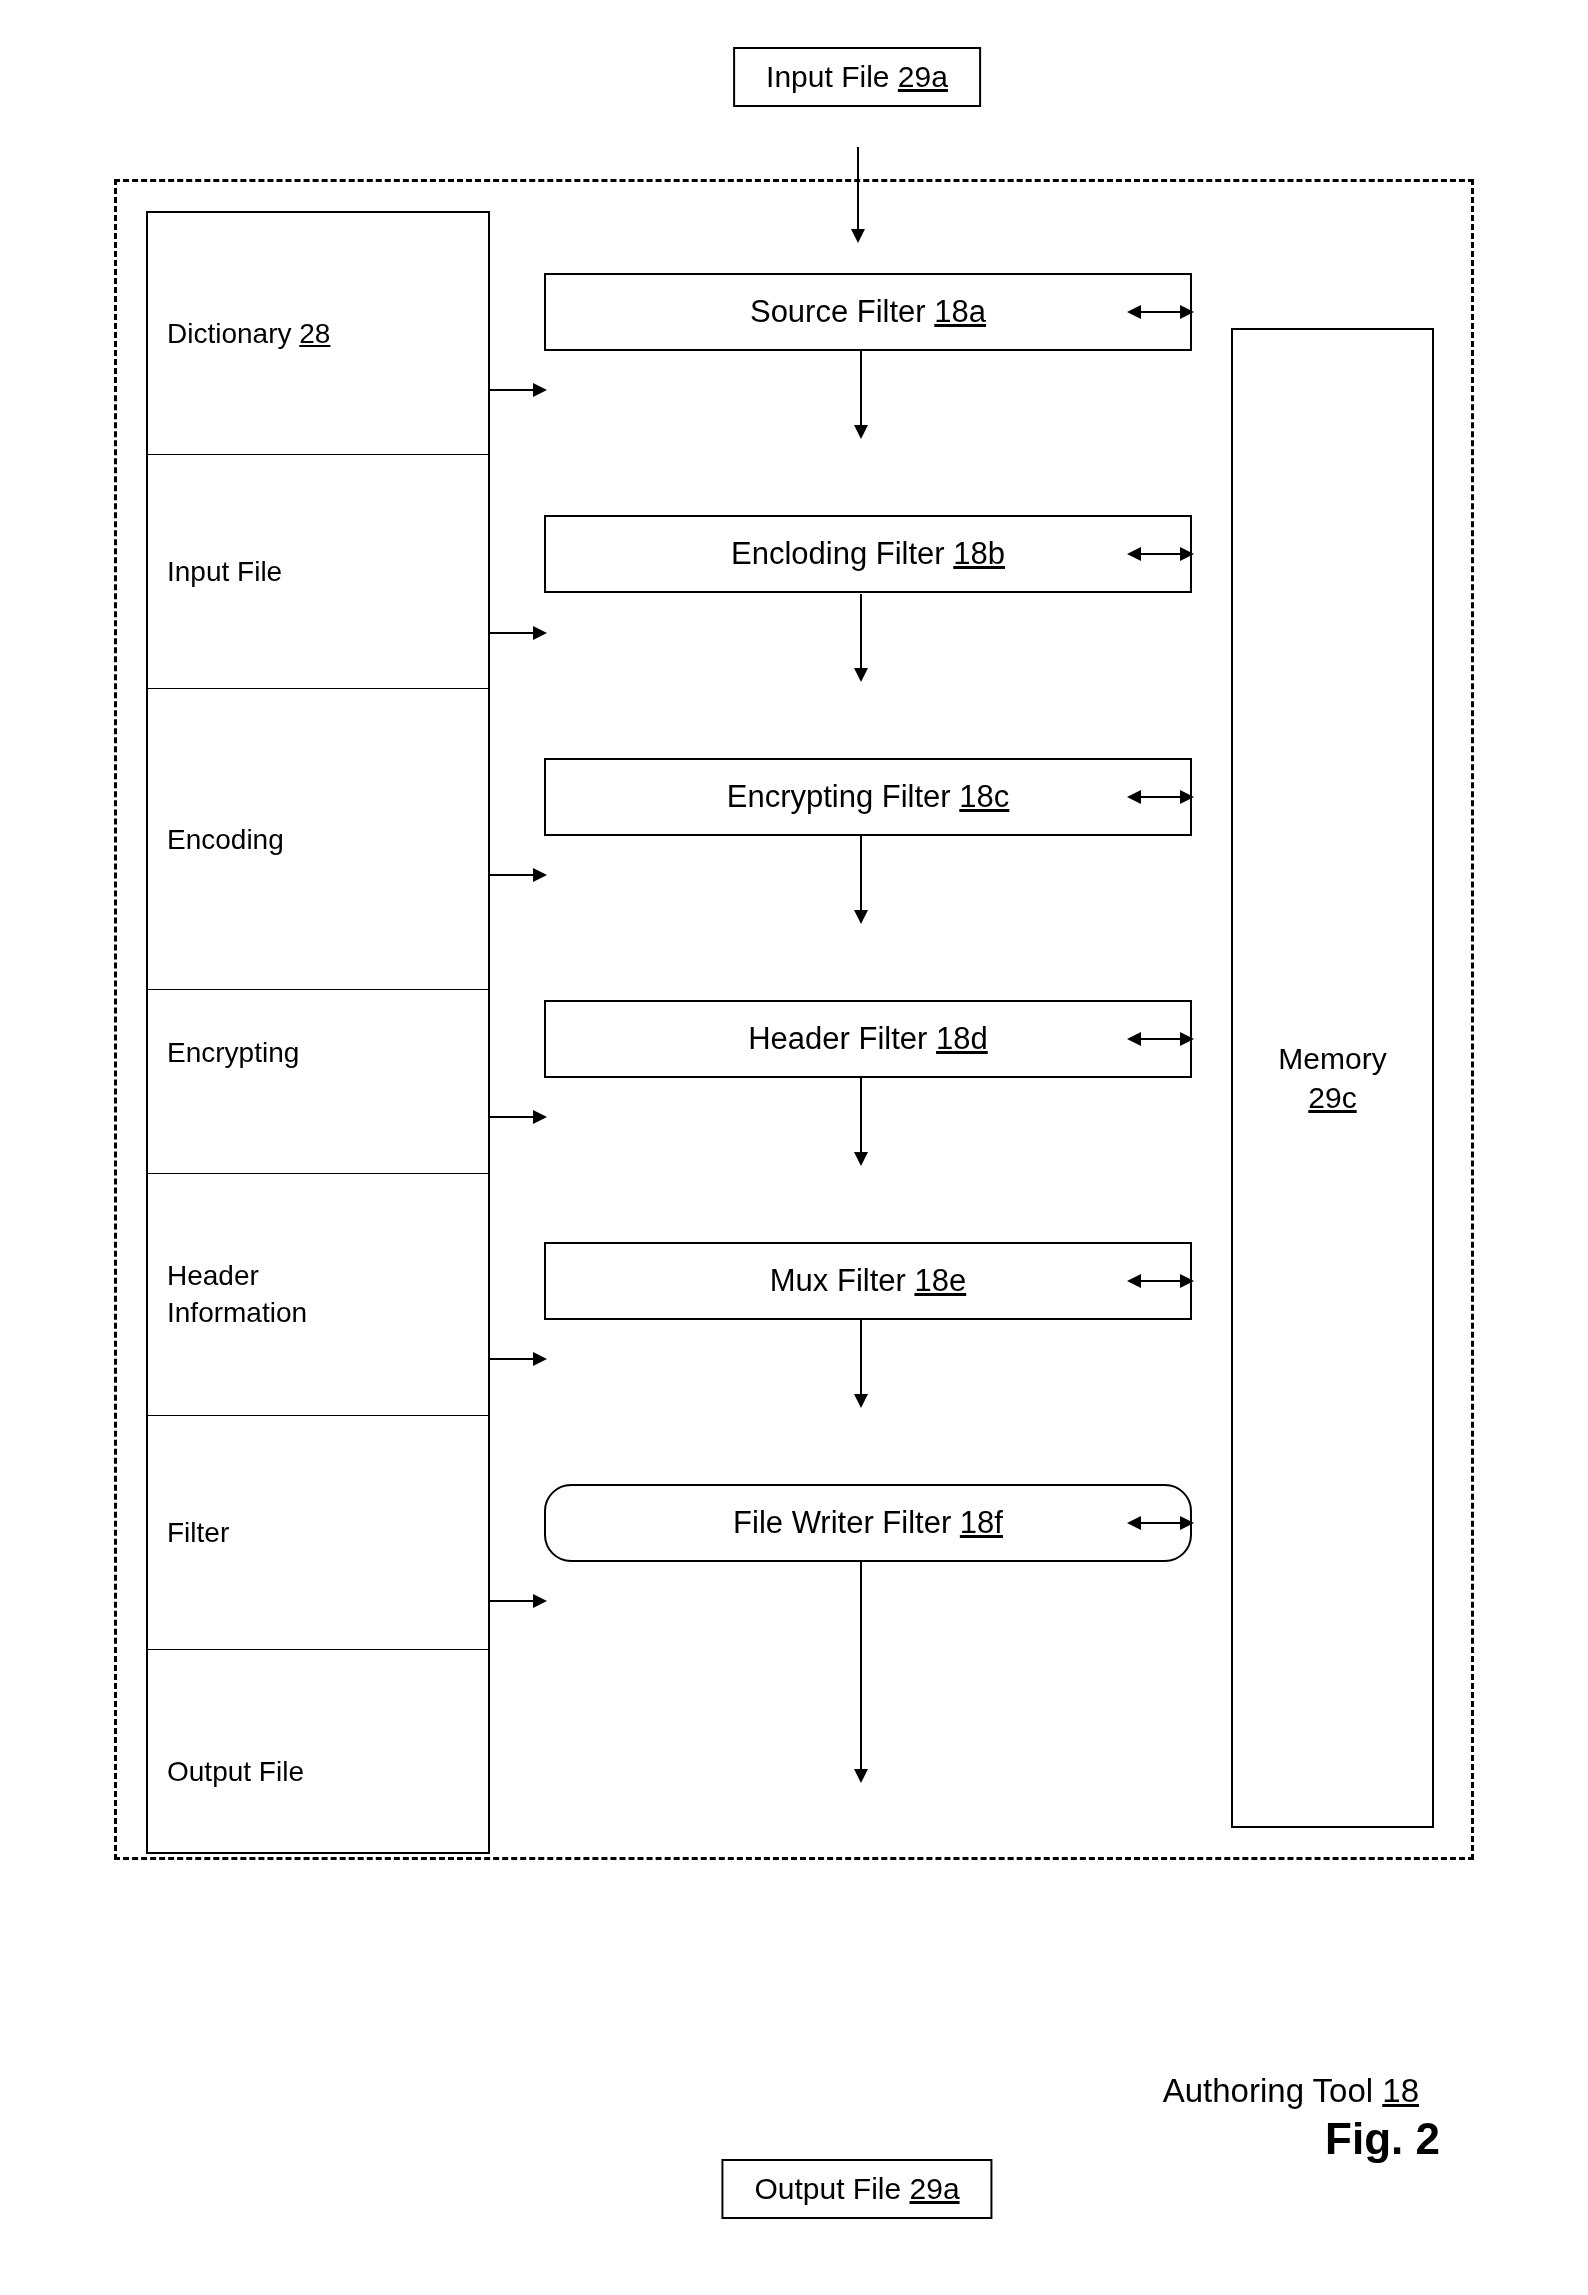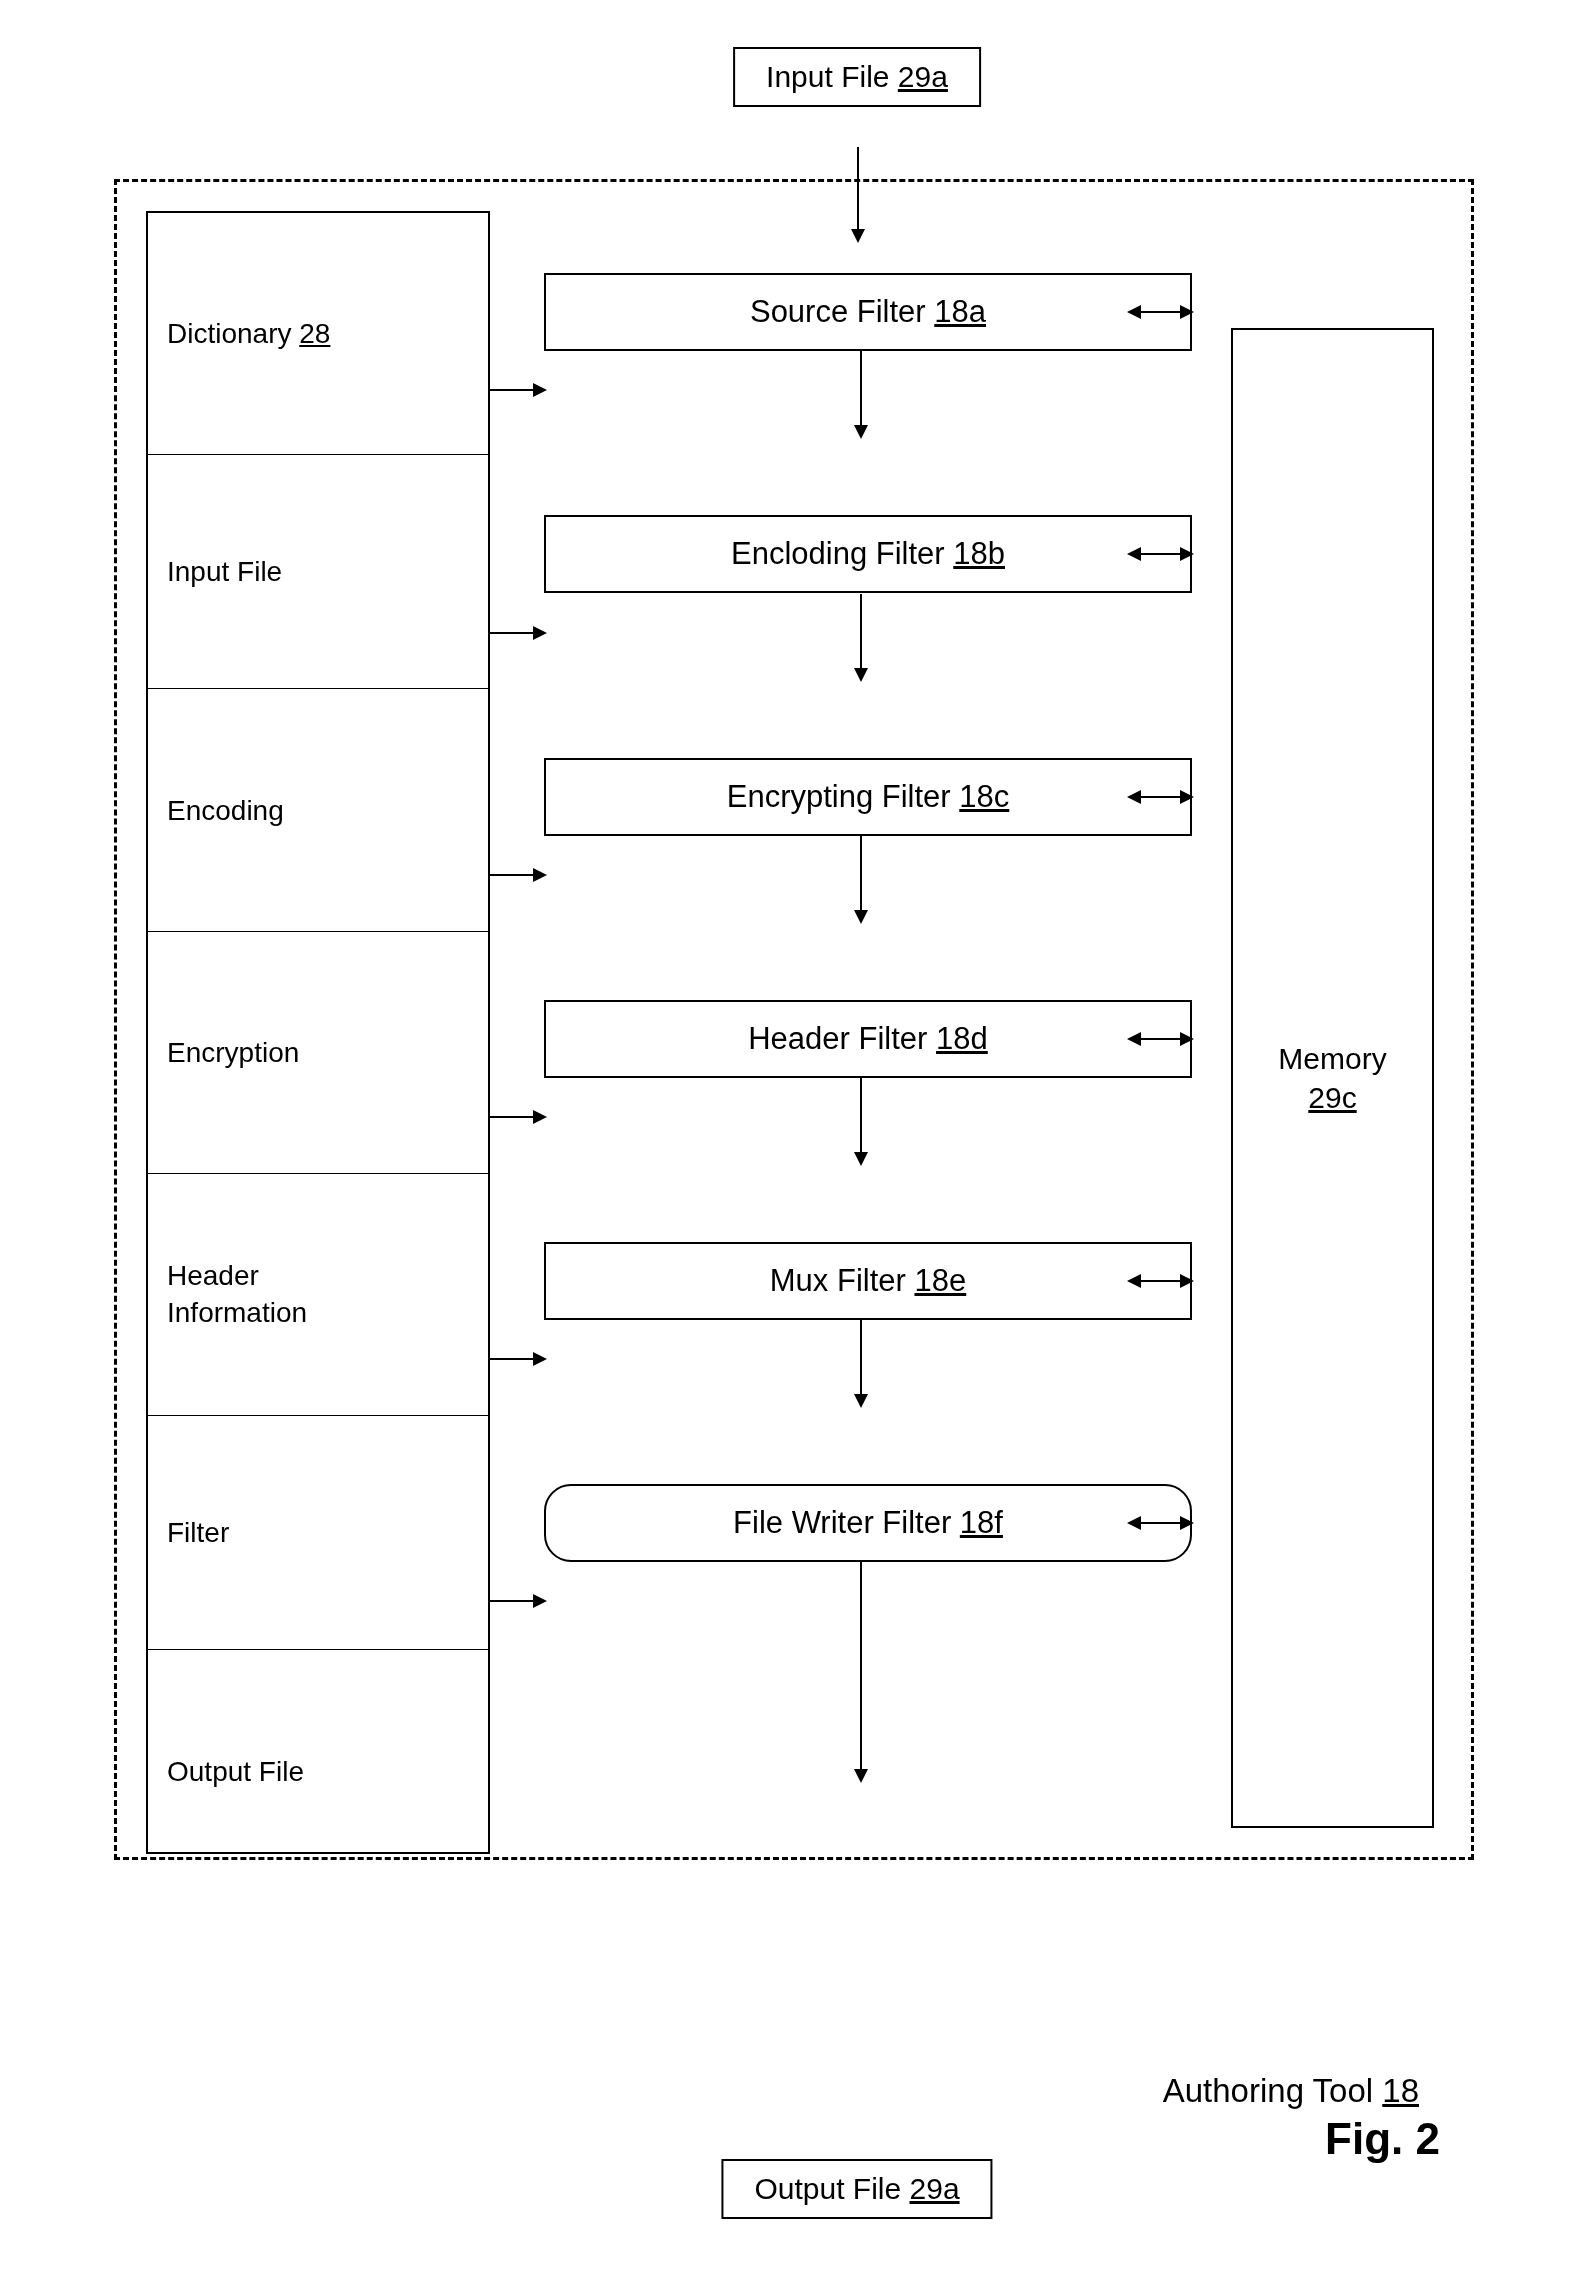"Encoding" div.dict-section { height: 242px -> 300px }
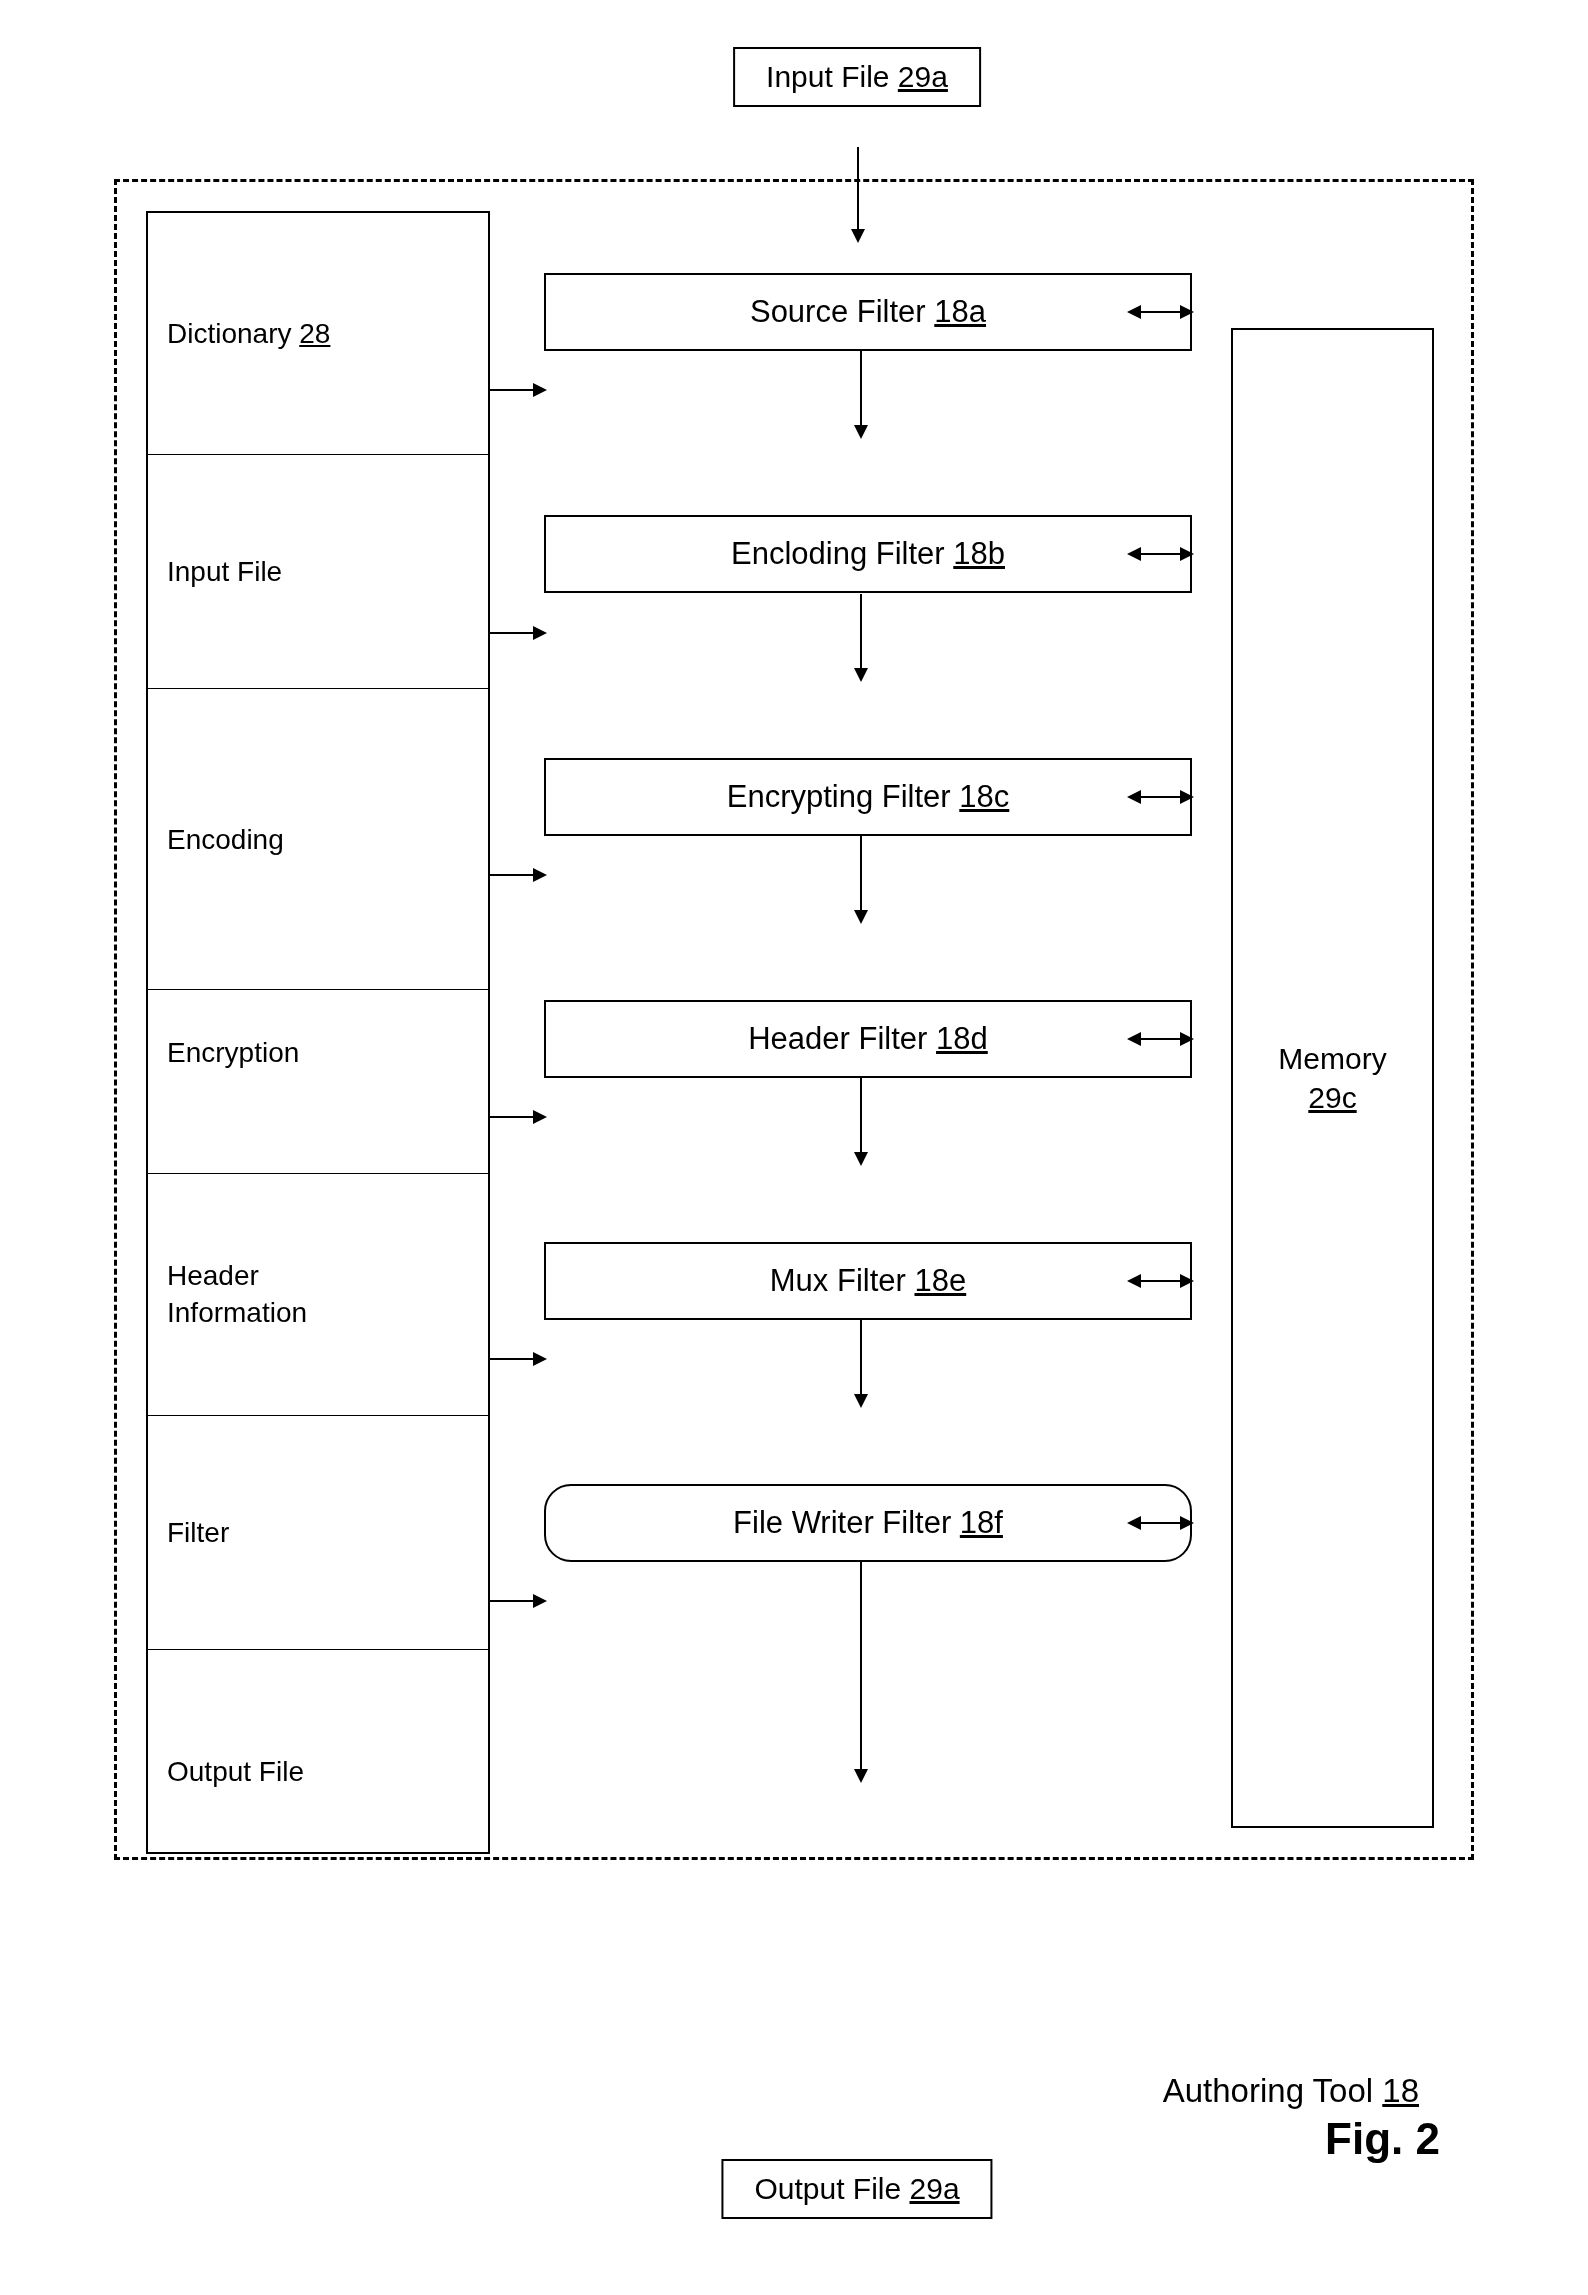"Encryption" span { text: Encryption -> Encrypting }
